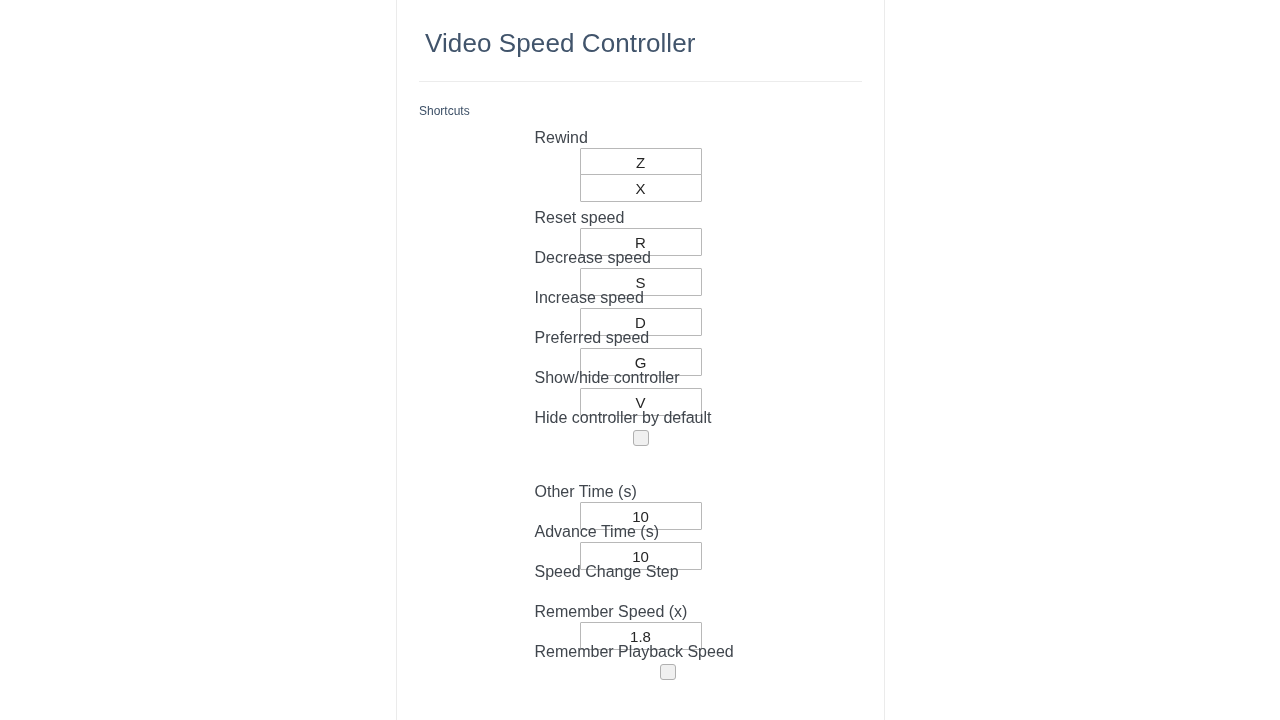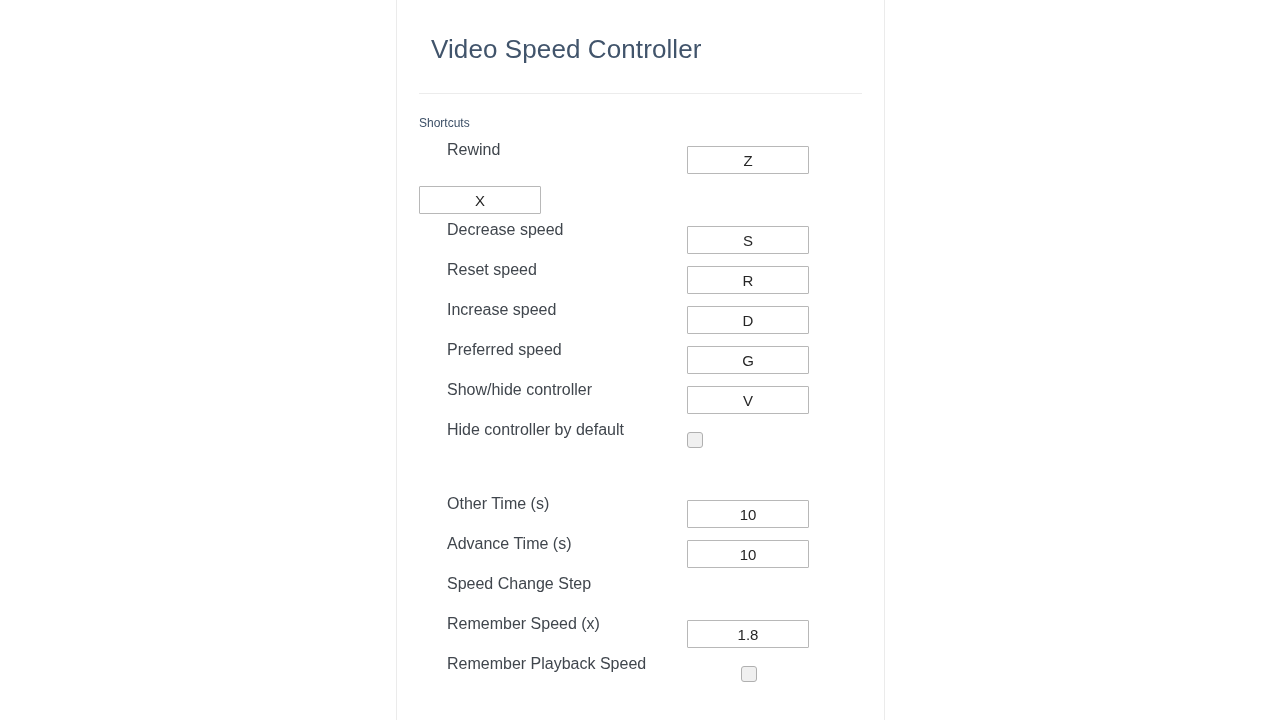"Video Speed Controller" .app-title { margin: 12px -> 6px }
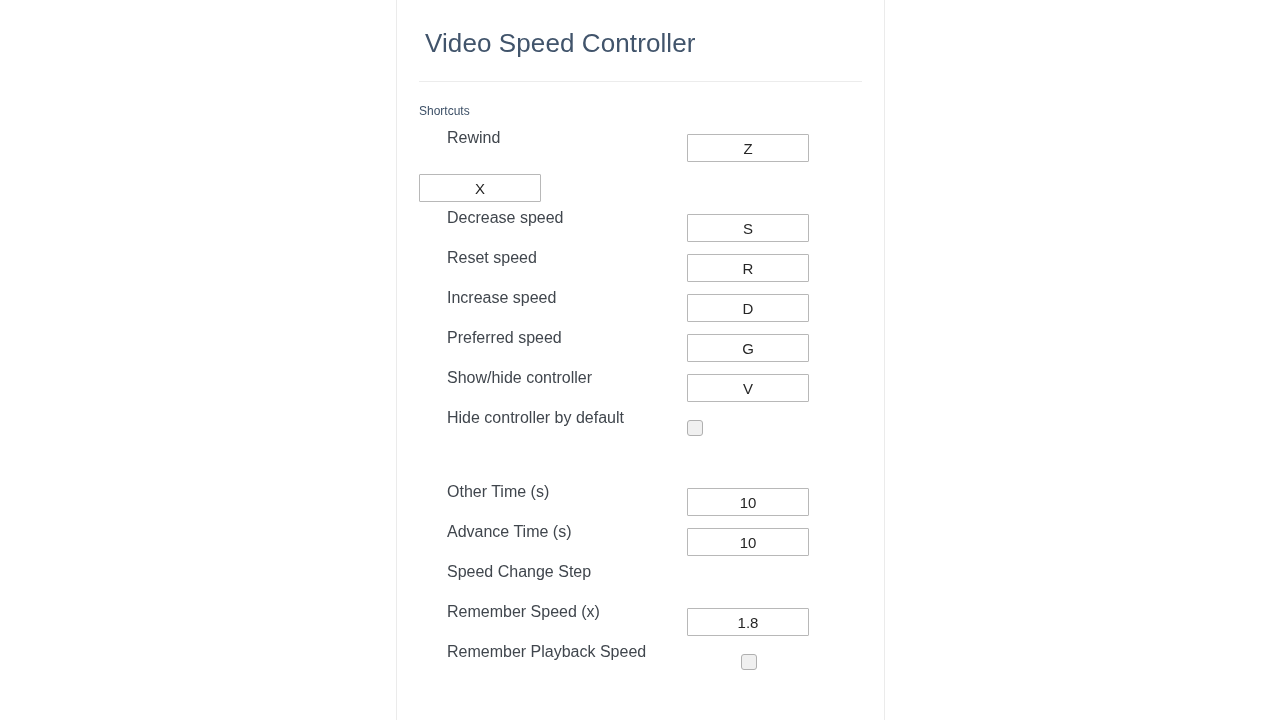"Rewind" .row { align-items: none -> center; flex-direction: none -> column }
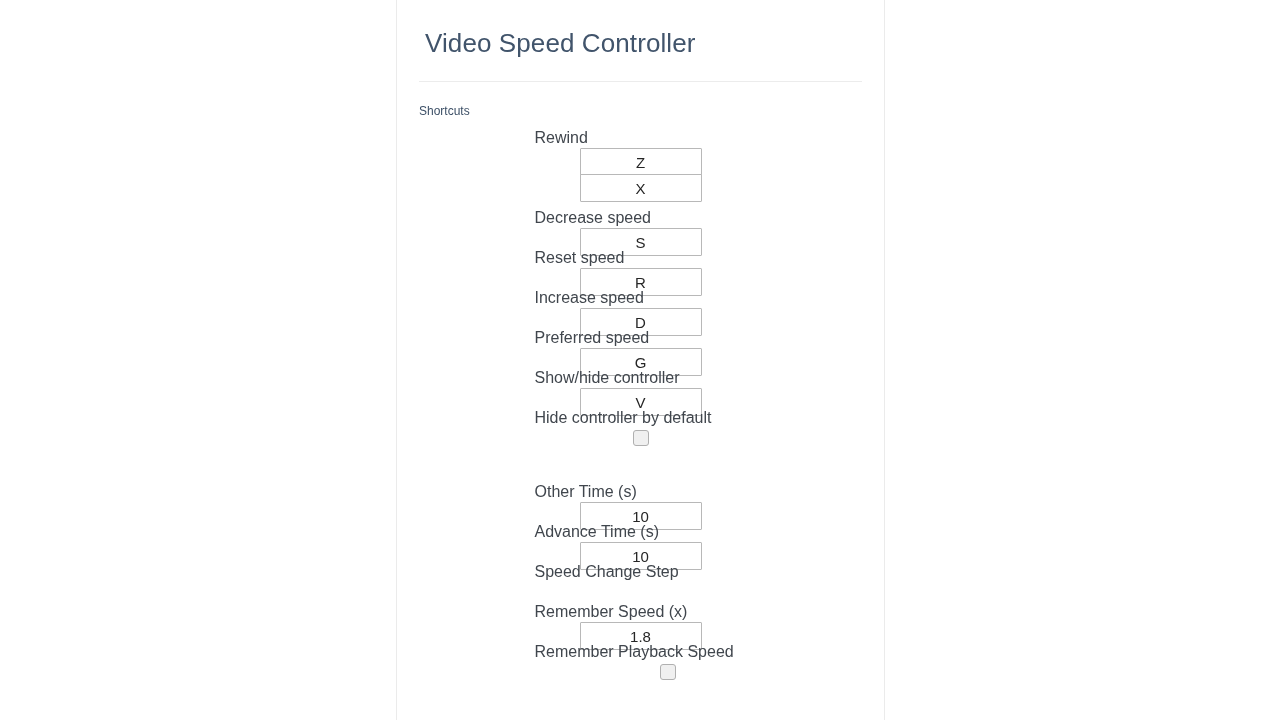"Decrease speed" div.row { order: before "Reset speed" -> after "Reset speed" }
